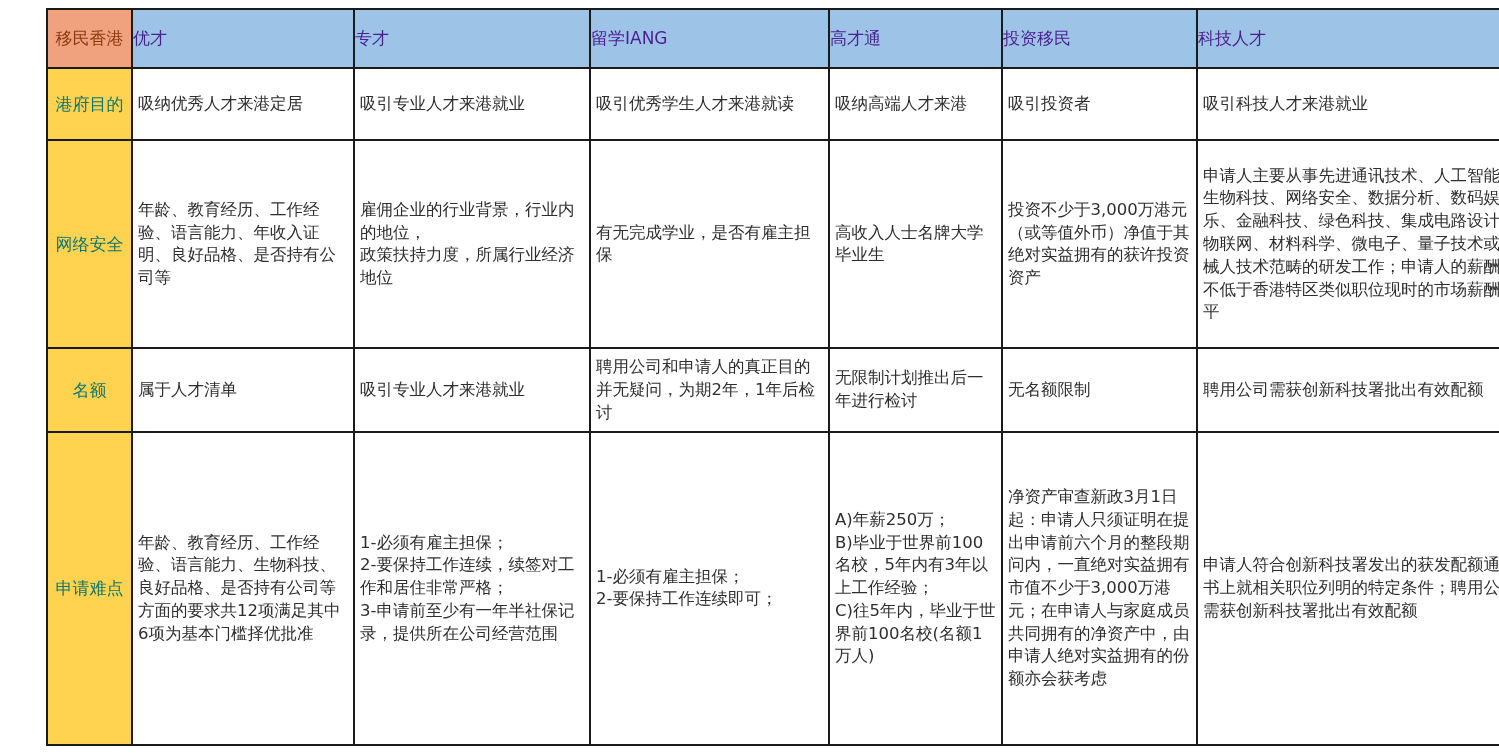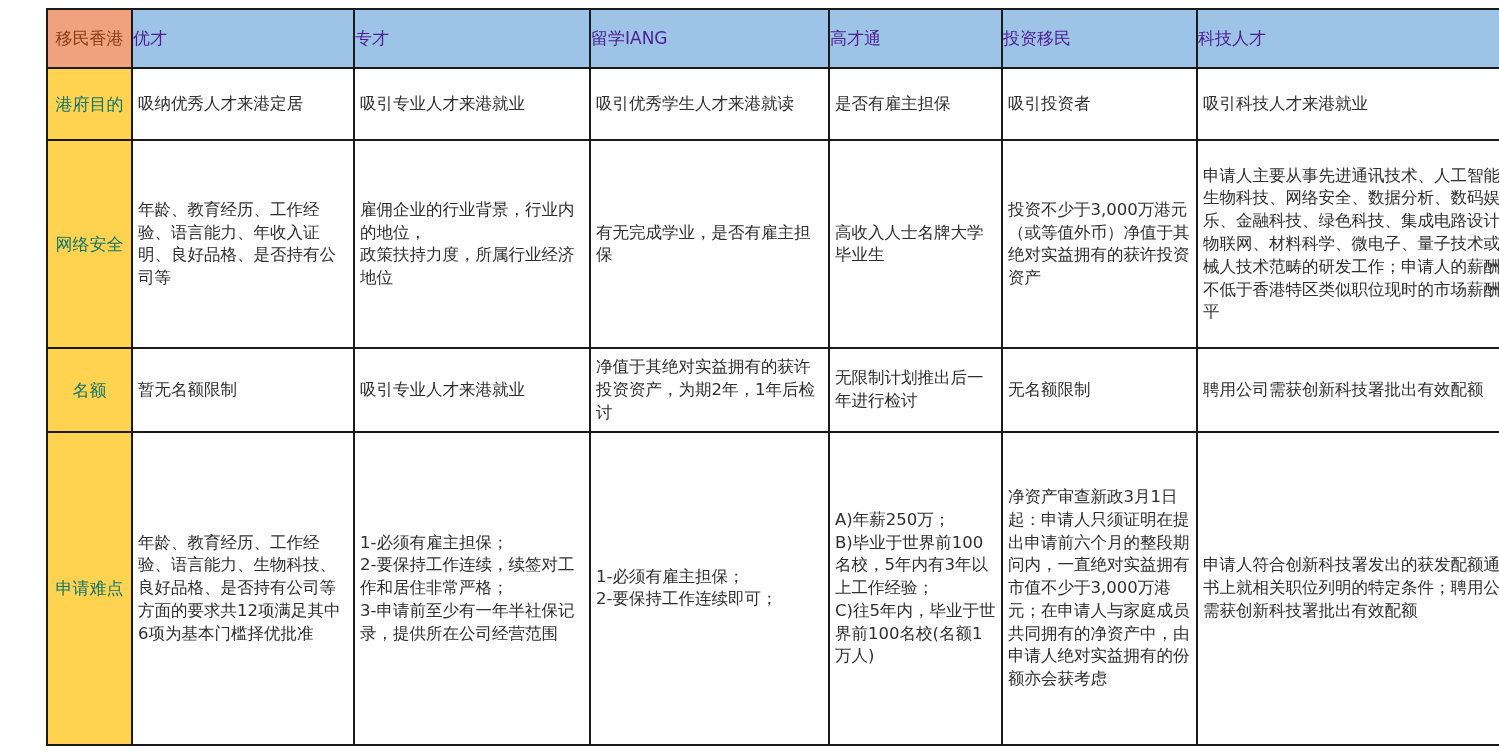"是否有雇主担保" td.cell { text: 是否有雇主担保 -> 吸纳高端人才来港 }
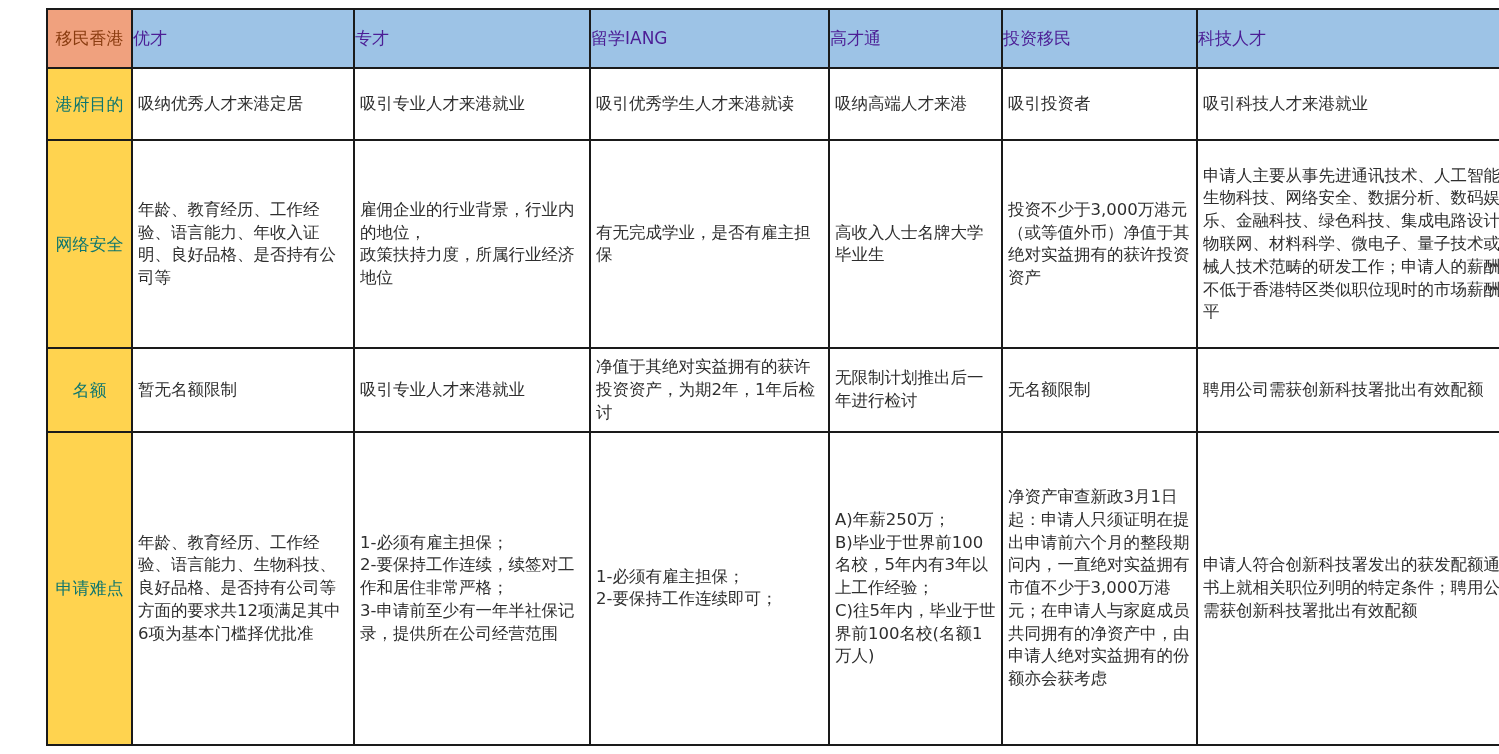"净值于其绝对实益拥有的获许投资资产，为期2年，1年后检讨" td.cell { text: 净值于其绝对实益拥有的获许投资资产 -> 聘用公司和申请人的真正目的并无疑问 }
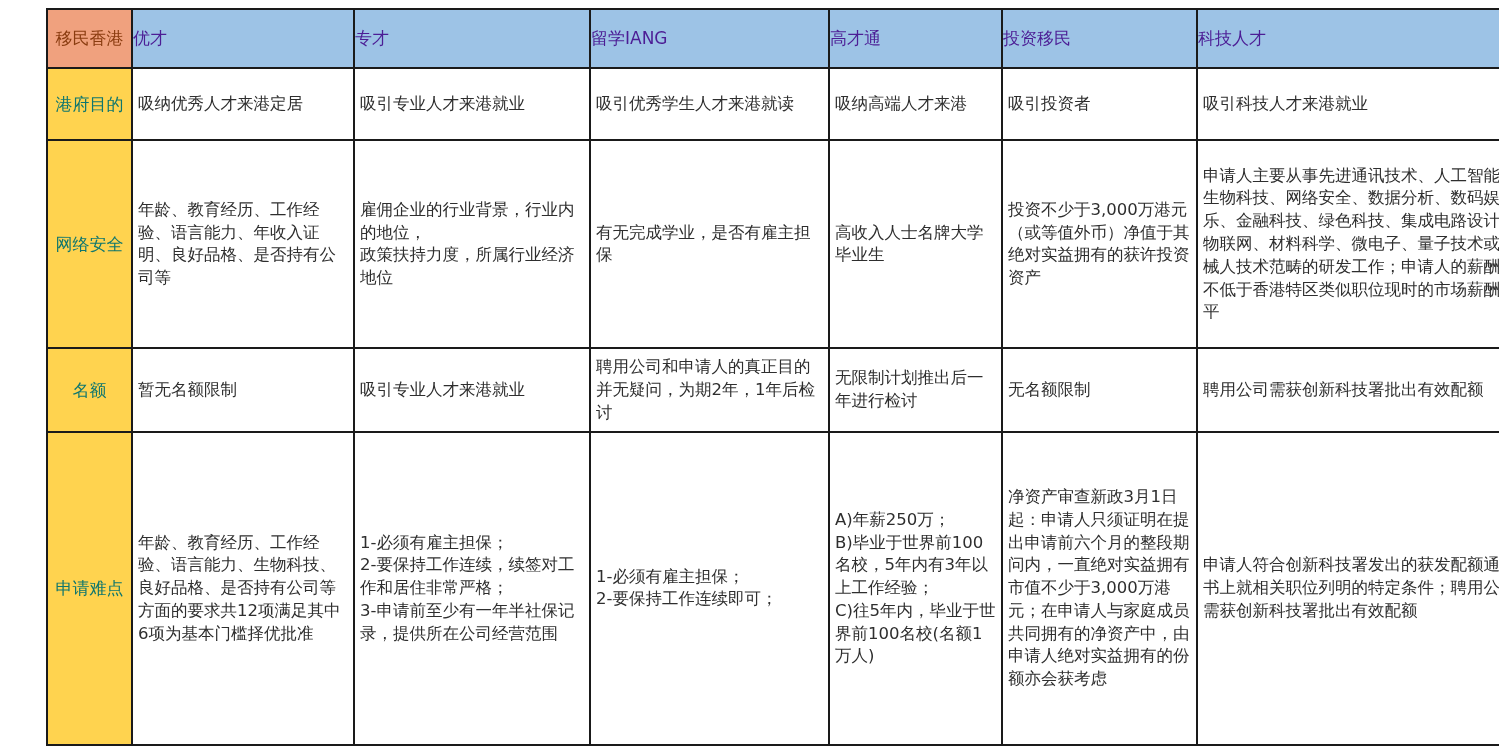"暂无名额限制" td.cell { text: 暂无名额限制 -> 属于人才清单 }
